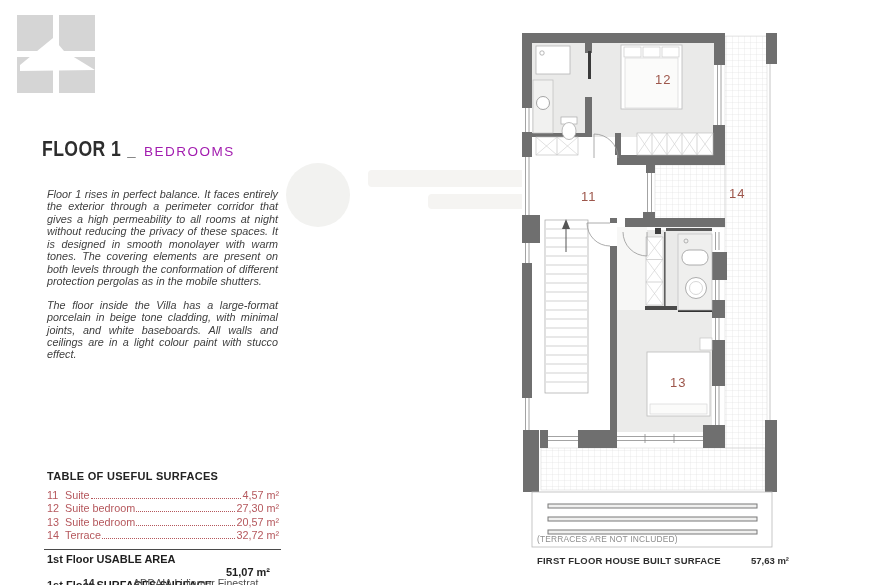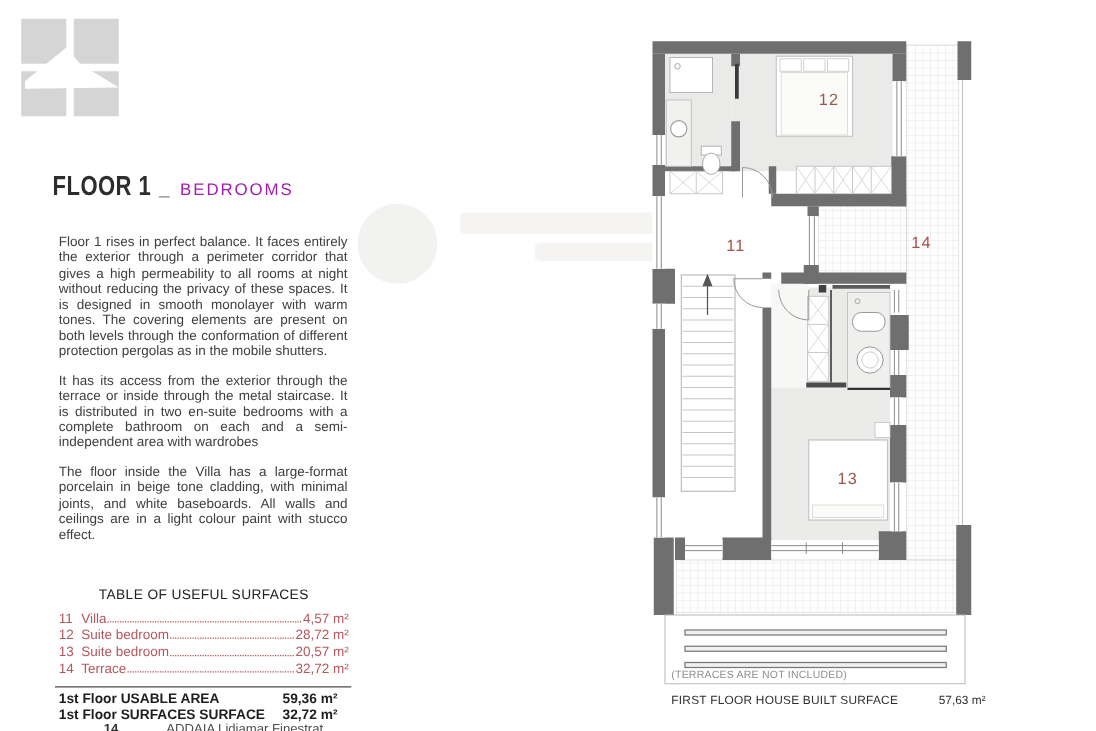"Floor 1 rises in perfect" .desc p { font-style: none -> italic }
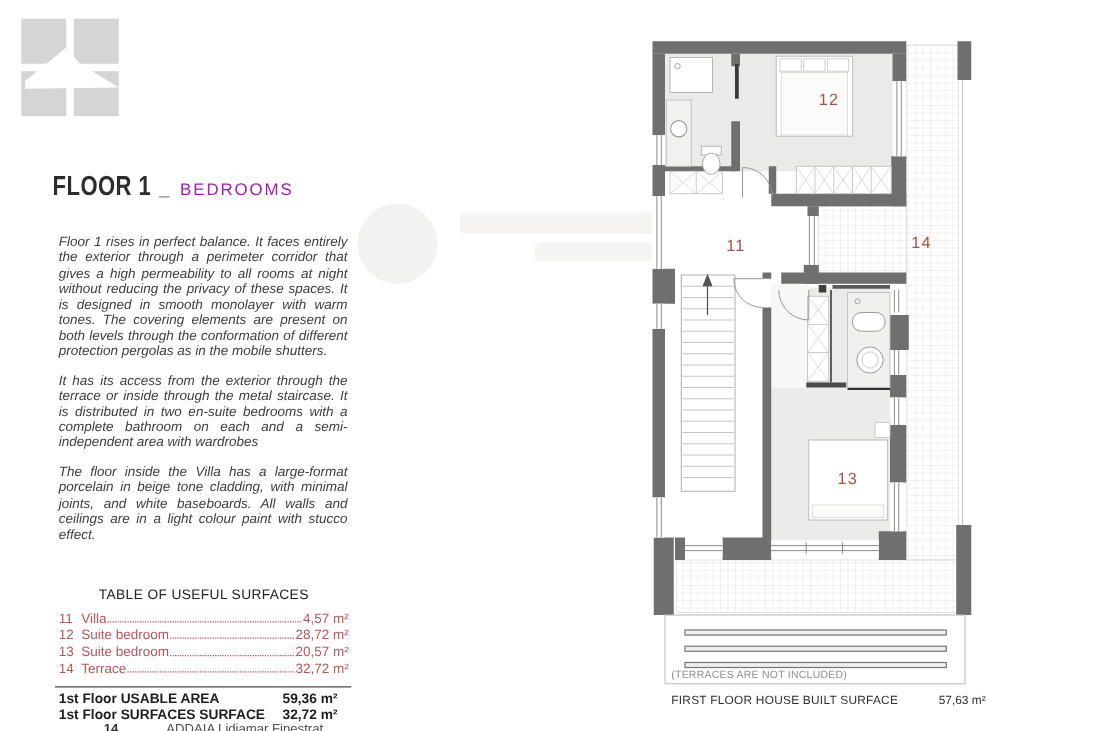"It has its access from" p { html: <p>It has its access from the exterior through the terrace or inside through the metal staircase. It is distributed in two en-suite bedrooms with a complete bathroom on each and a semi-independent area with wardrobes</p> -> none }
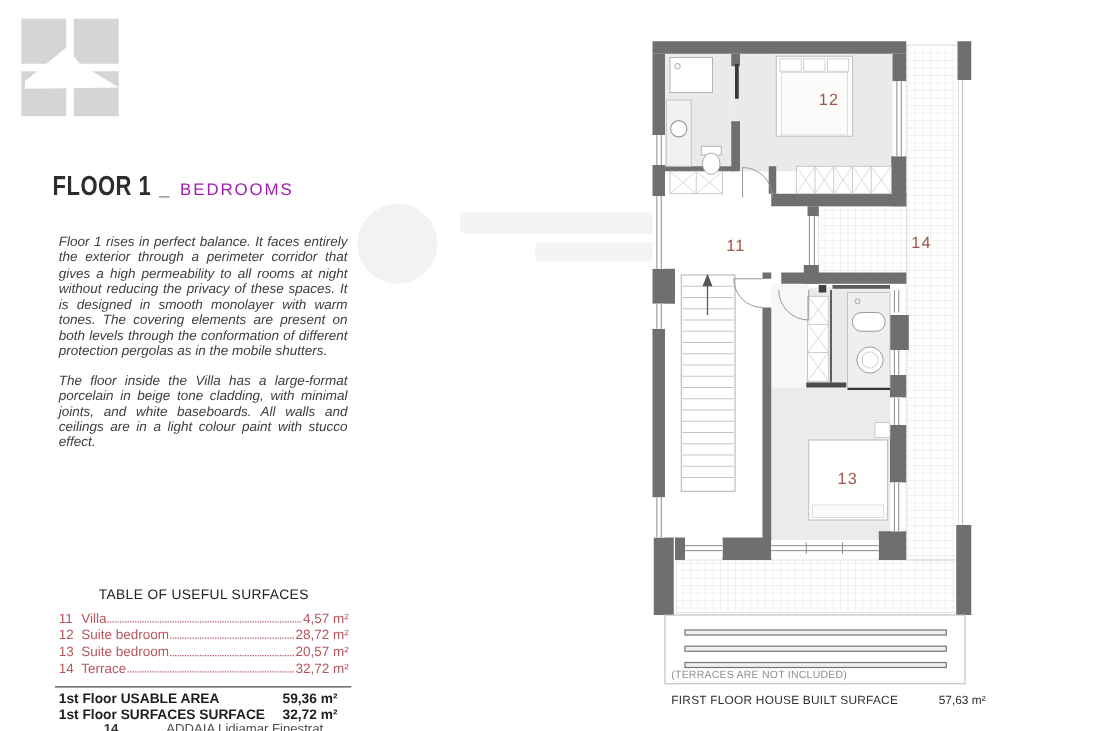"TABLE OF USEFUL SURFACES" .surf-head { font-weight: normal -> bold; text-align: center -> none }
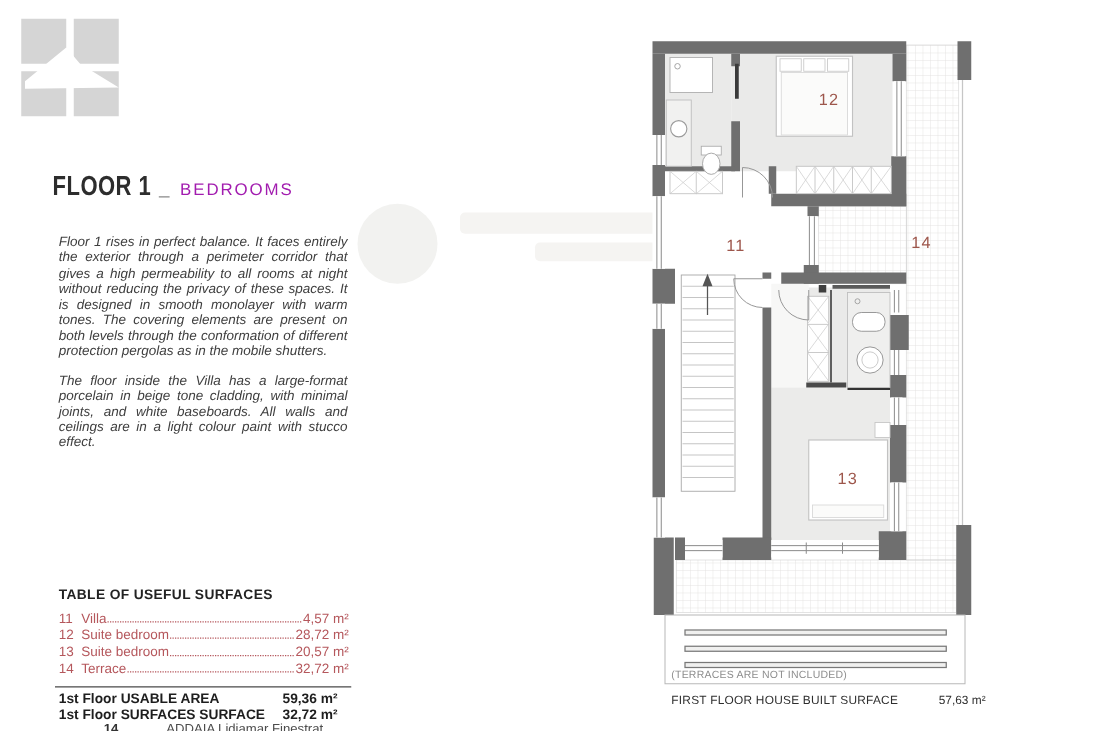"Villa" span.surf-label { text: Villa -> Suite }
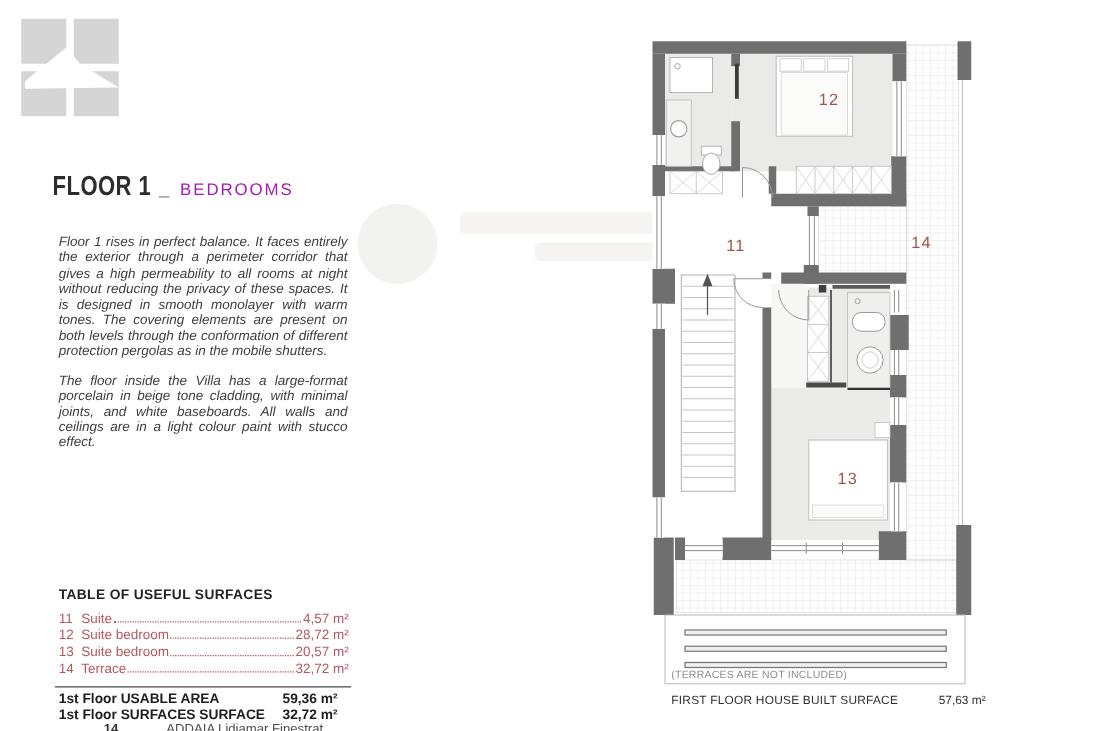"28,72 m²" span.surf-val { text: 28,72 -> 27,30 }
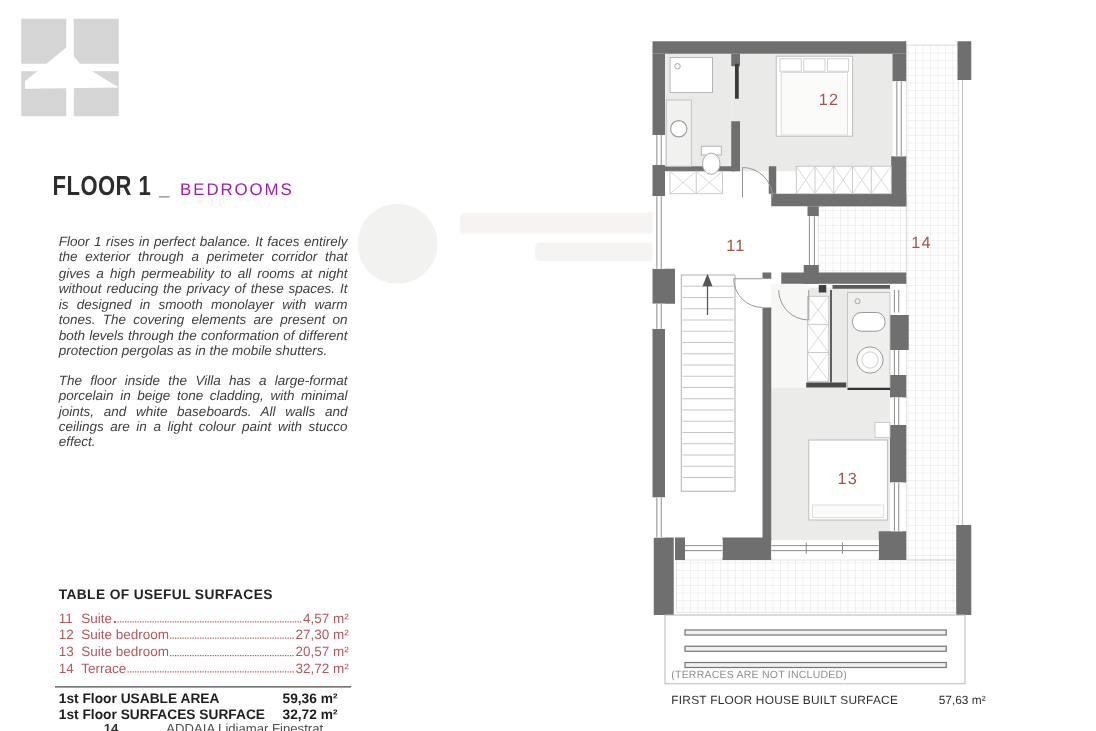"1st Floor USABLE AREA" .total-row { flex-direction: none -> column }
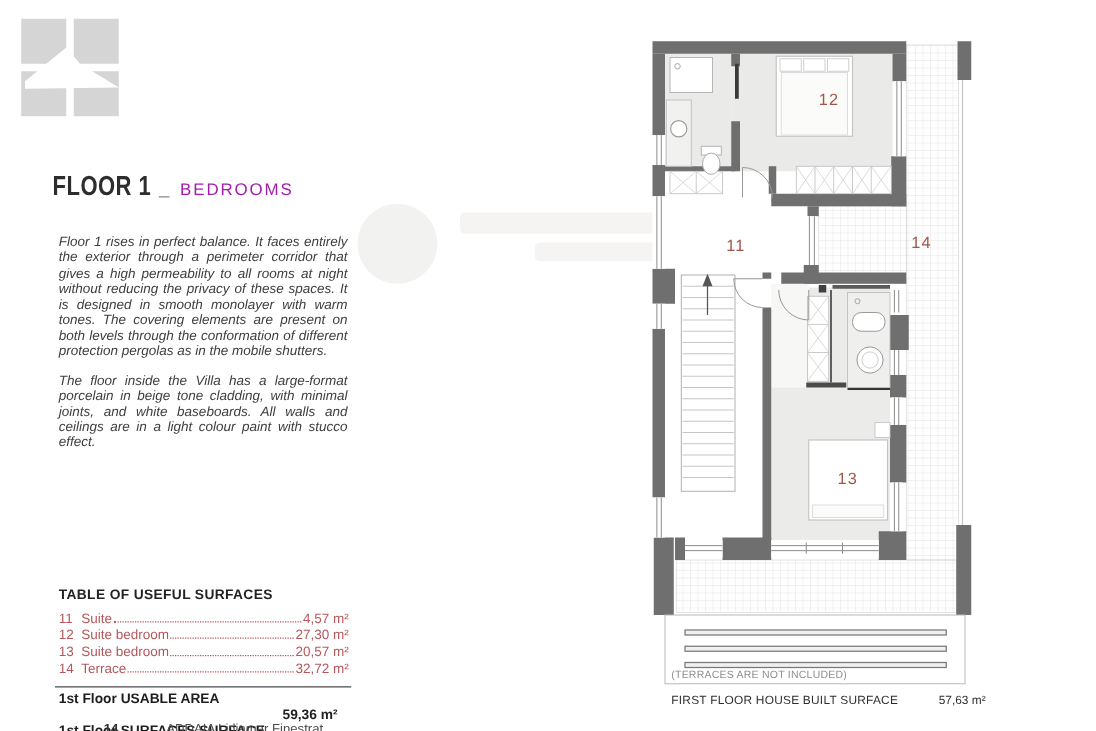"FIRST FLOOR HOUSE BUILT SURFACE" .plan-caption { font-weight: normal -> bold }
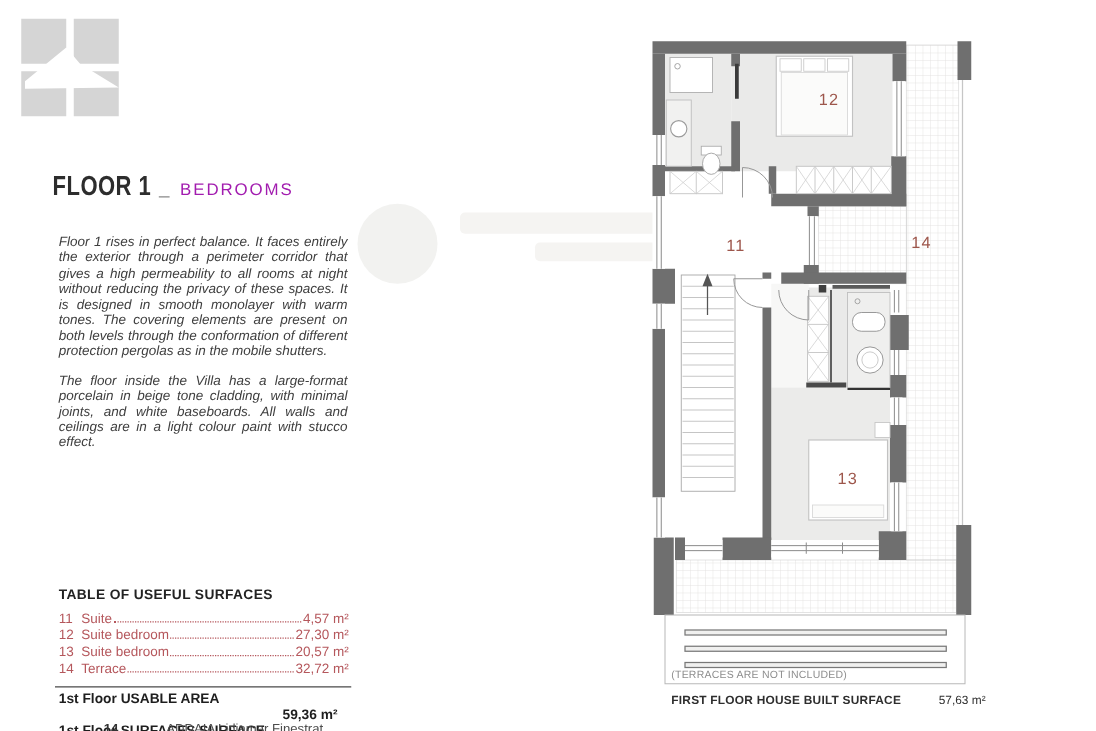"57,63 m²" .plan-caption-value { font-weight: normal -> bold }
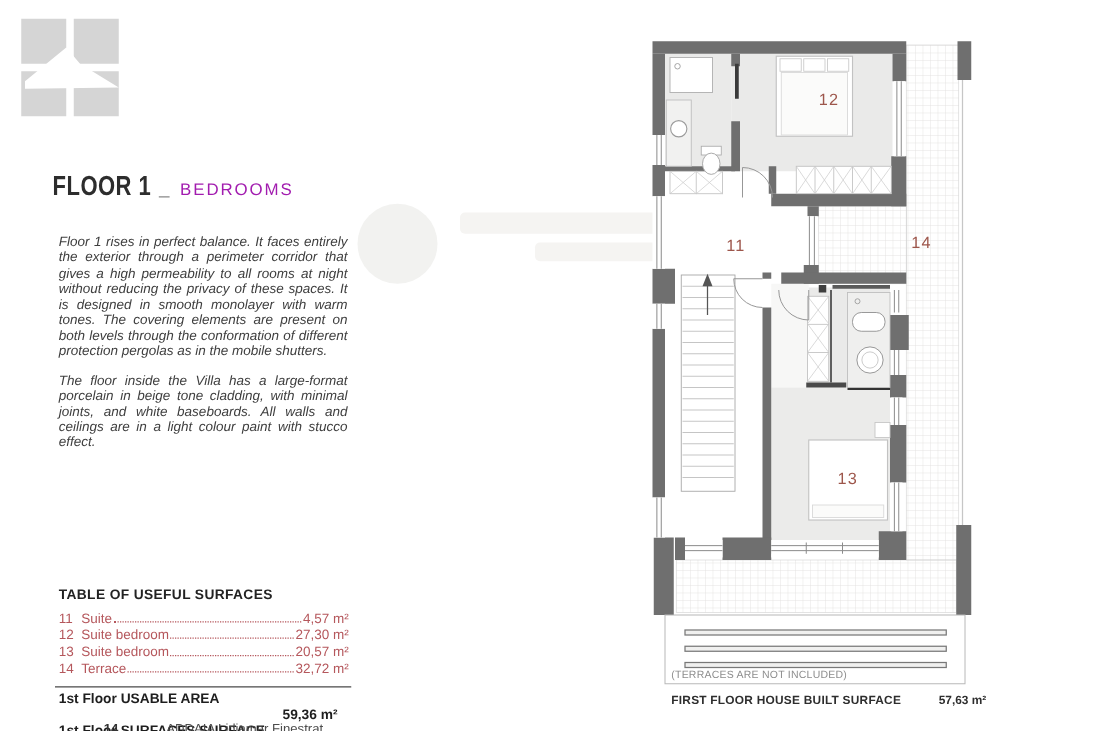"59,36 m²" span.total-val { text: 59,36 -> 51,07 }
